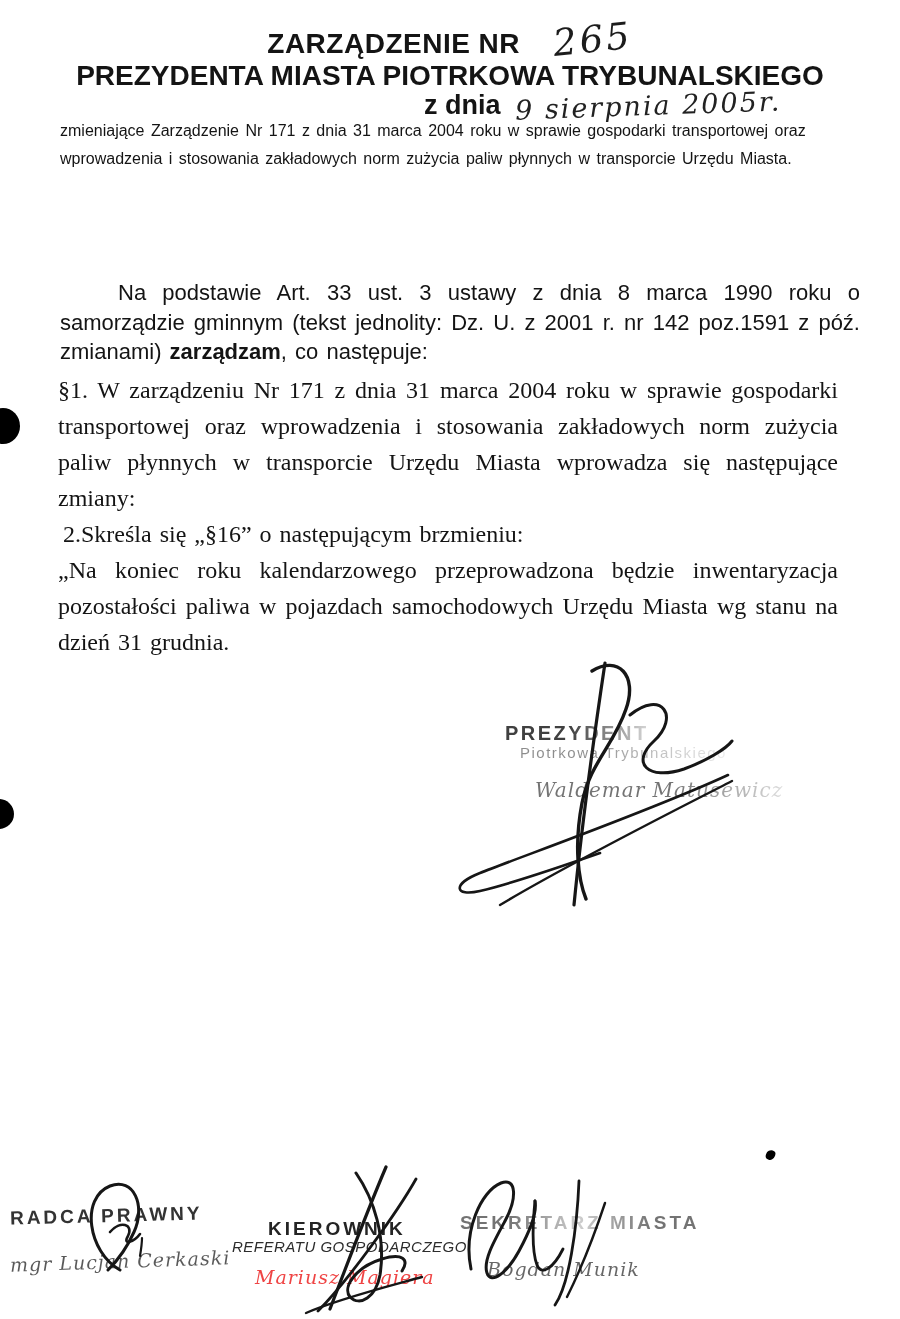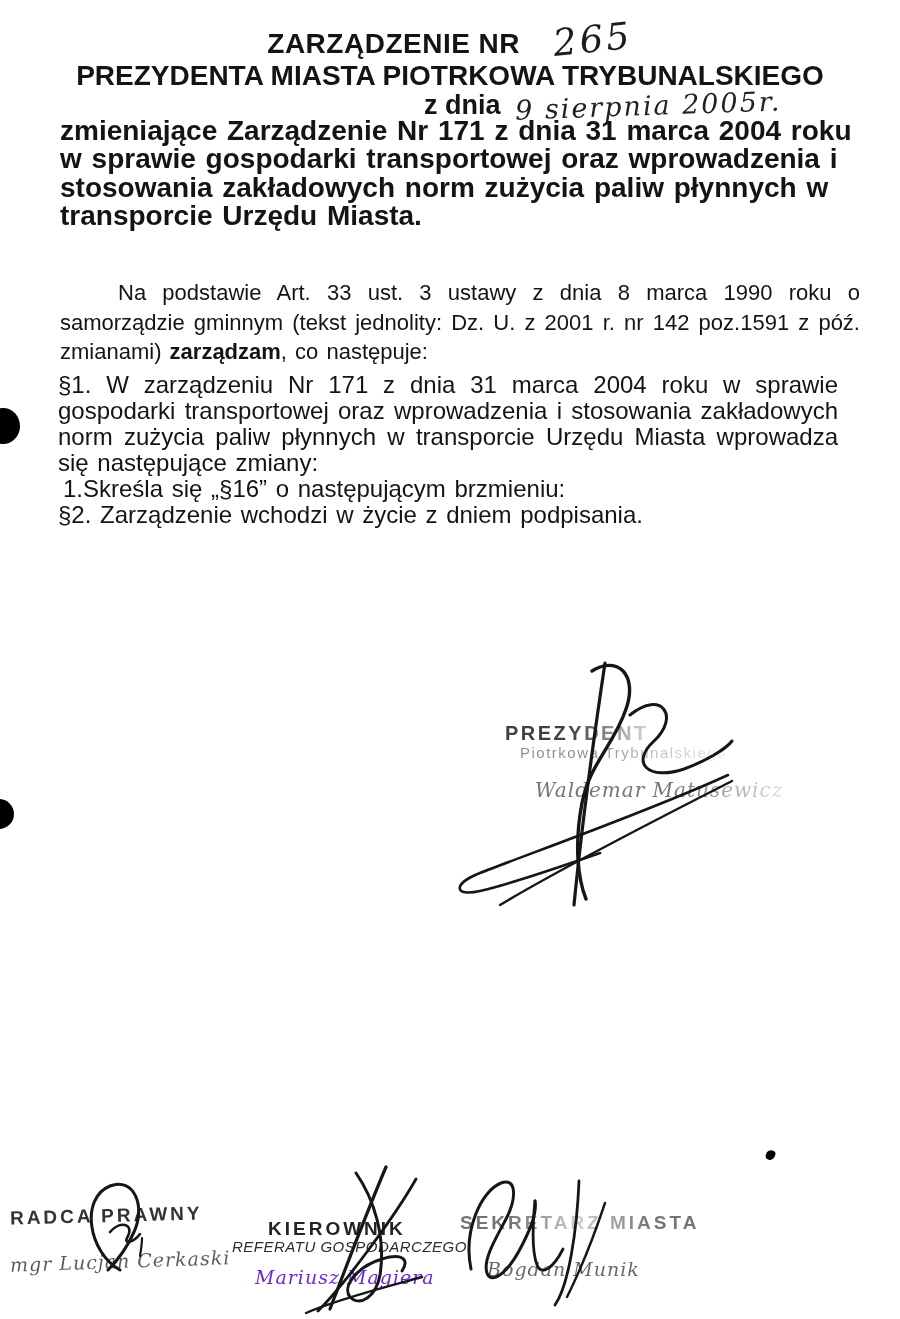"zmieniające Zarządzenie Nr 171 z" .subject { font-size: 28px -> 16px; font-weight: bold -> normal }
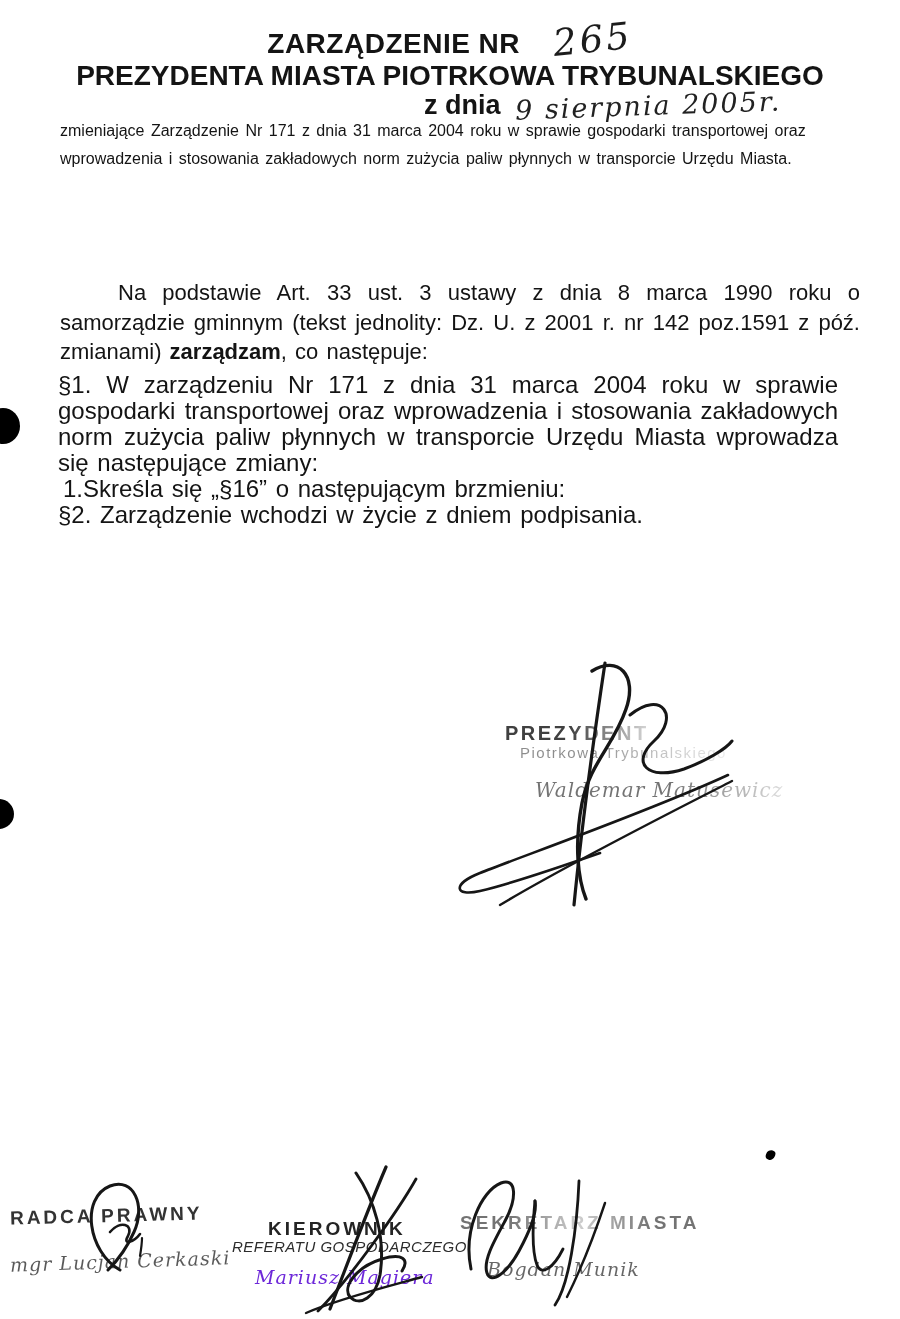"§1. W zarządzeniu Nr 171" .body-block { font-family: none -> Liberation Serif, serif; line-height: 26px -> 36px }
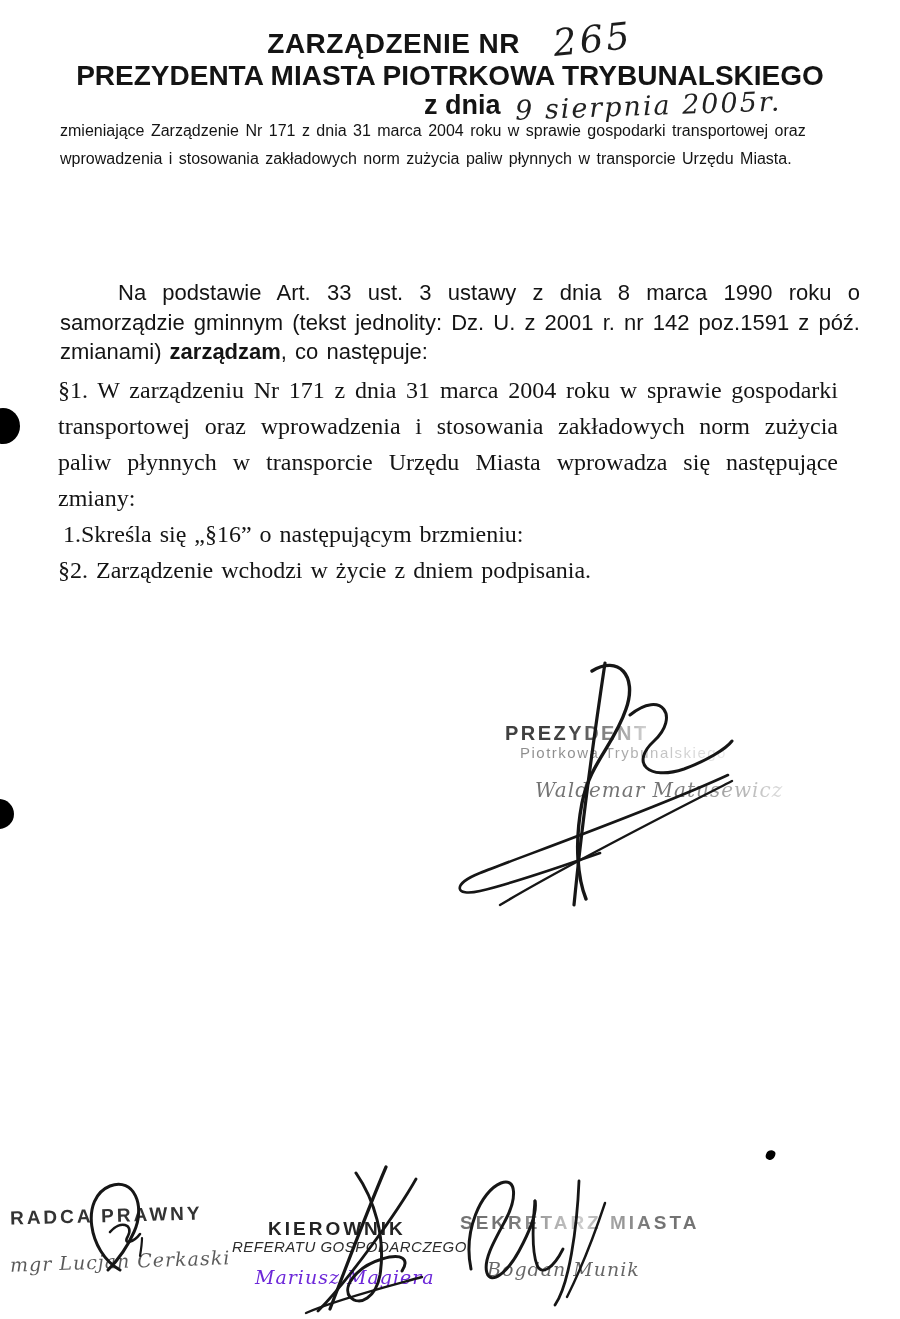"1.Skreśla się „§16” o następującym" div.item-line { text: 1.Skreśla -> 2.Skreśla }
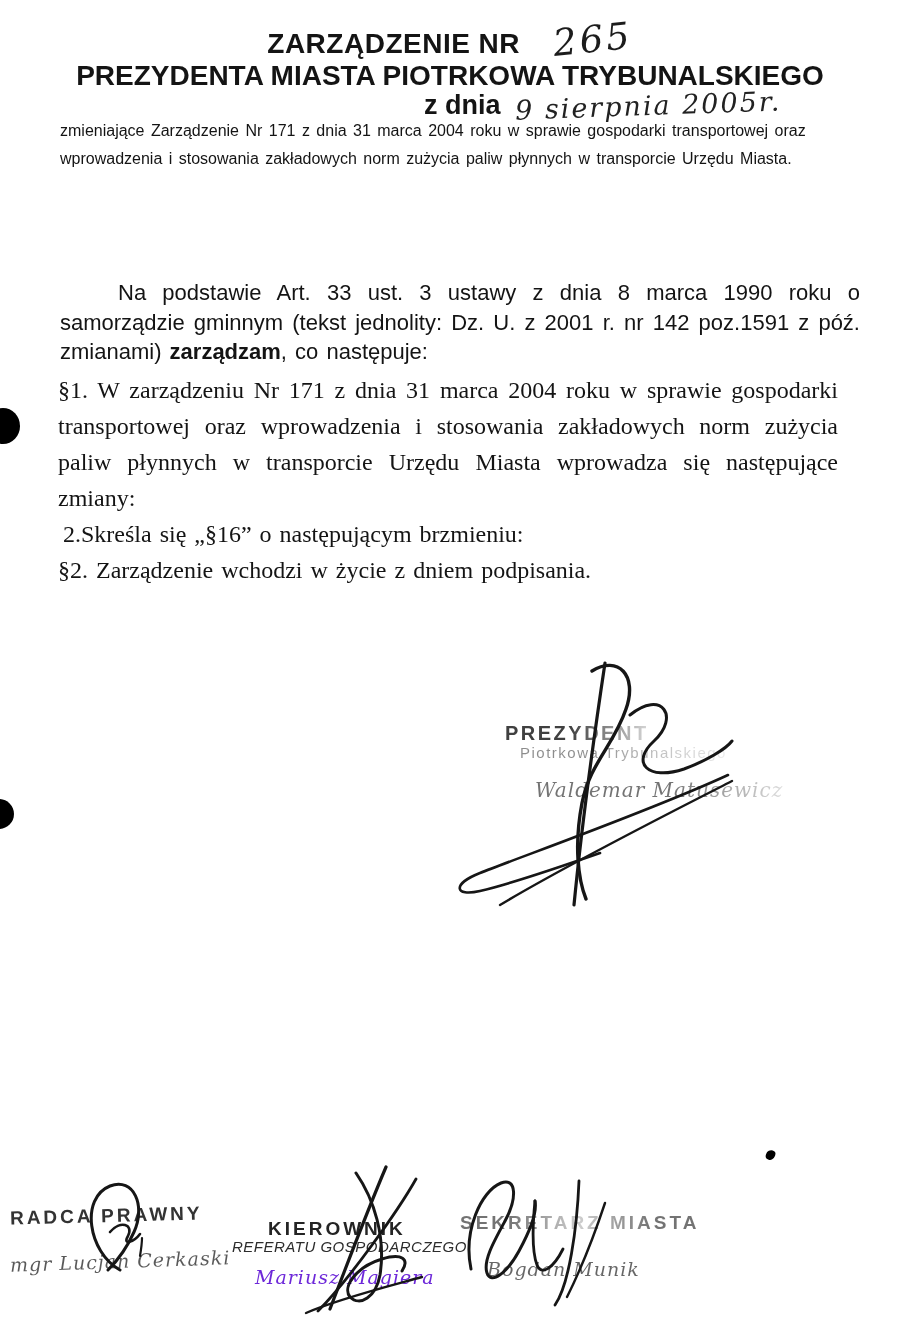"„Na koniec roku kalendarzowego" div.just { html: none -> <div>„Na koniec roku kalendarzowego przeprowadzona będzie inwentaryzacja pozostałości paliwa w pojazdach samochodowych Urzędu Miasta wg stanu na dzień 31 grudnia.</div> }
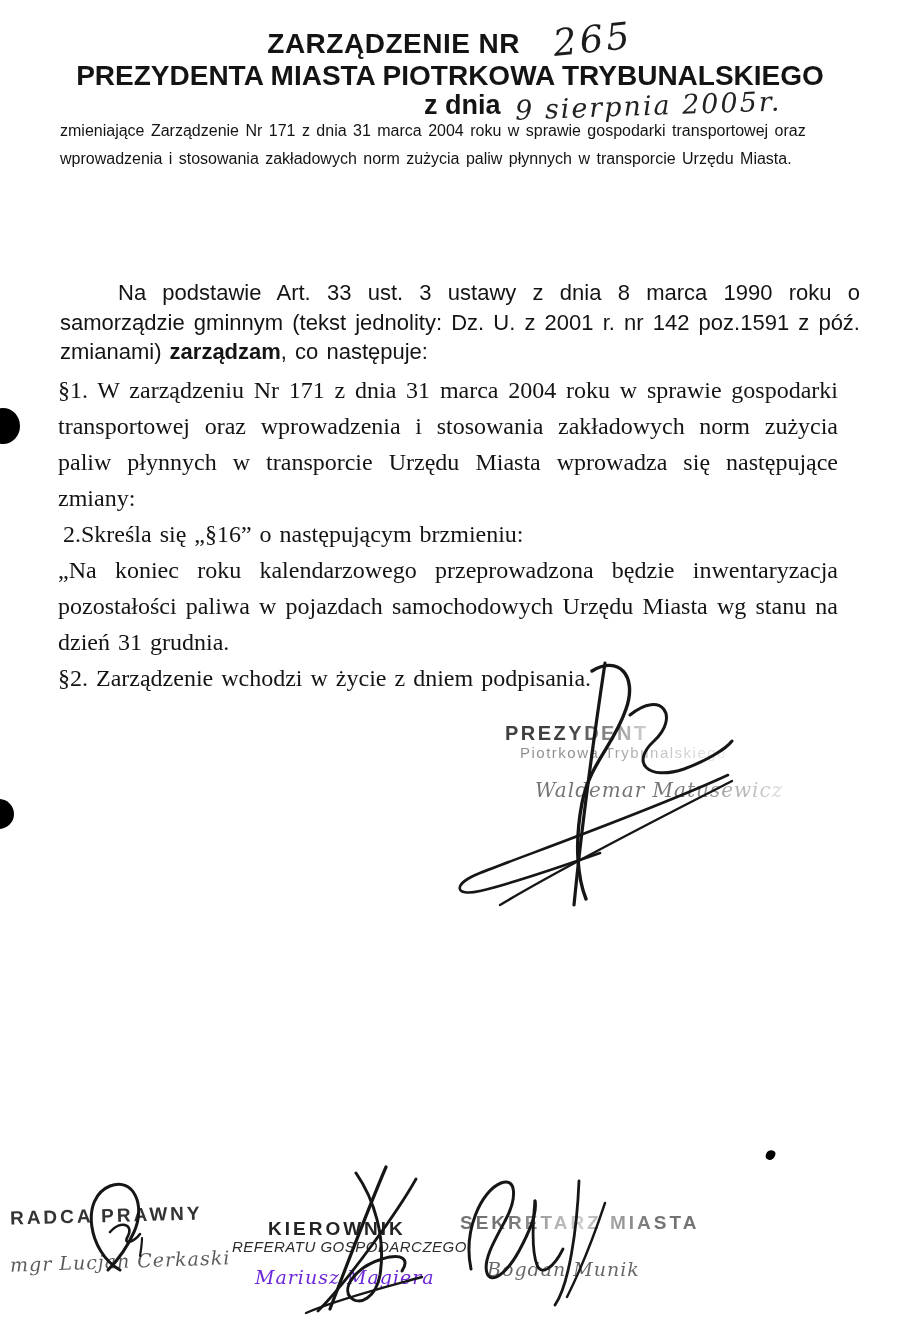"§2. Zarządzenie wchodzi w życie" div { html: <div>§2. Zarządzenie wchodzi w życie z dniem podpisania.</div> -> none }
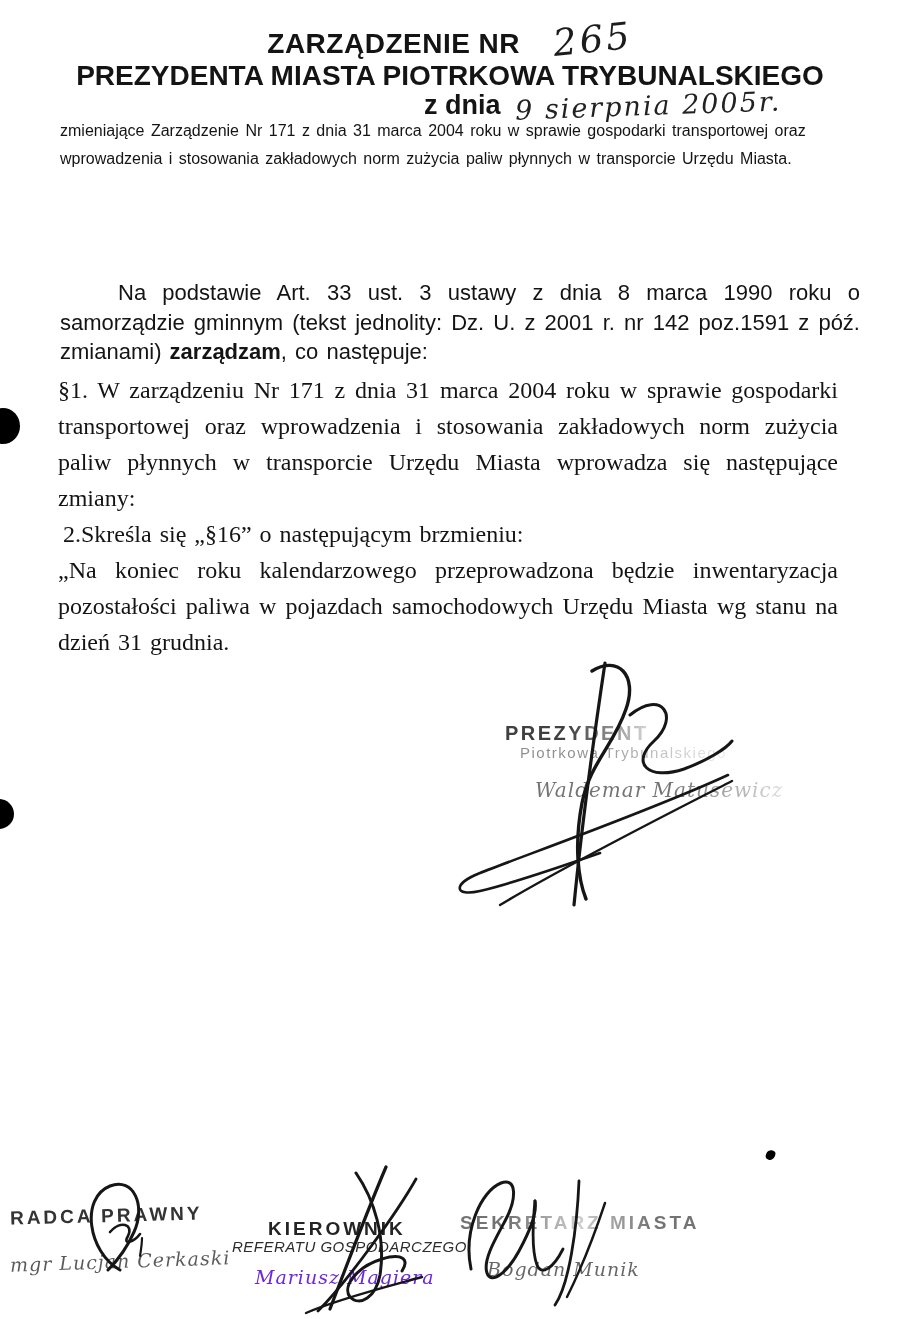"Mariusz Magiera" .stamp-name { color: #6d28d9 -> #ef4444 }
